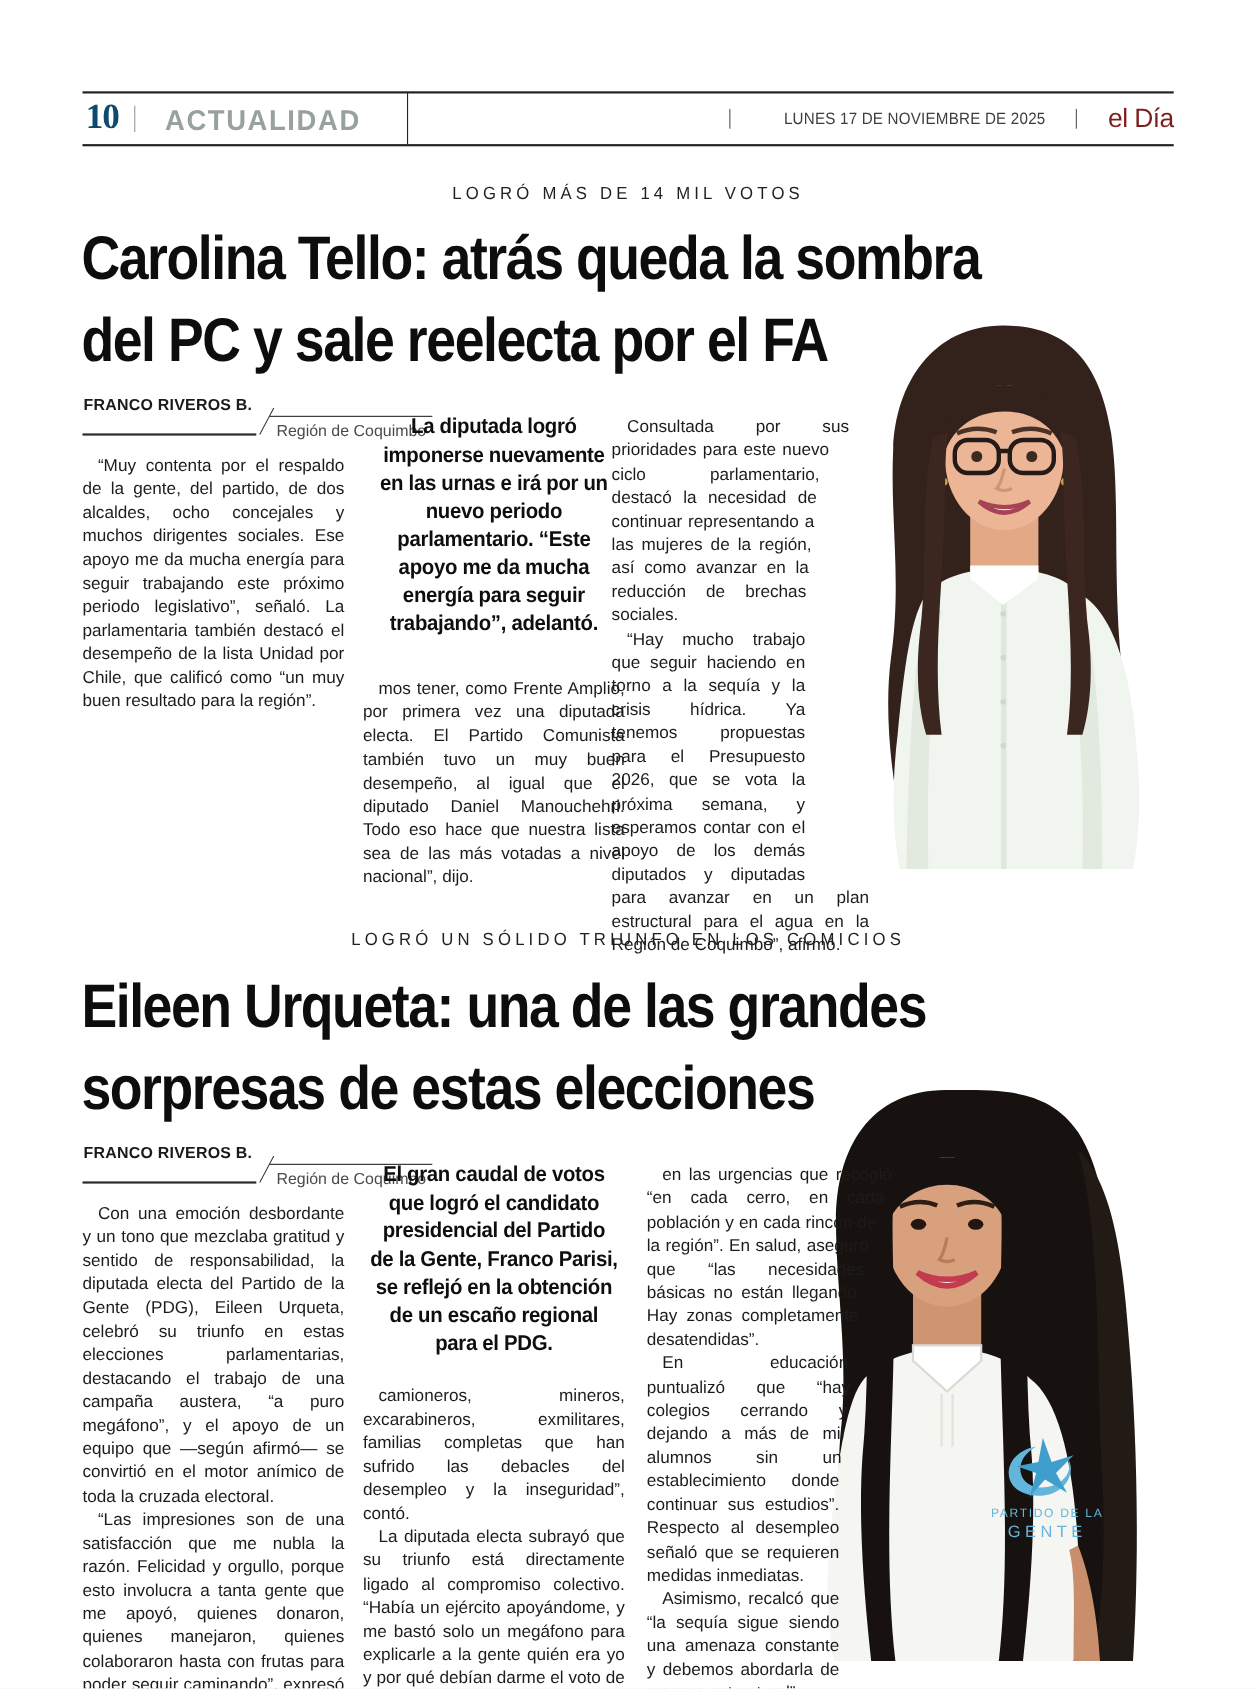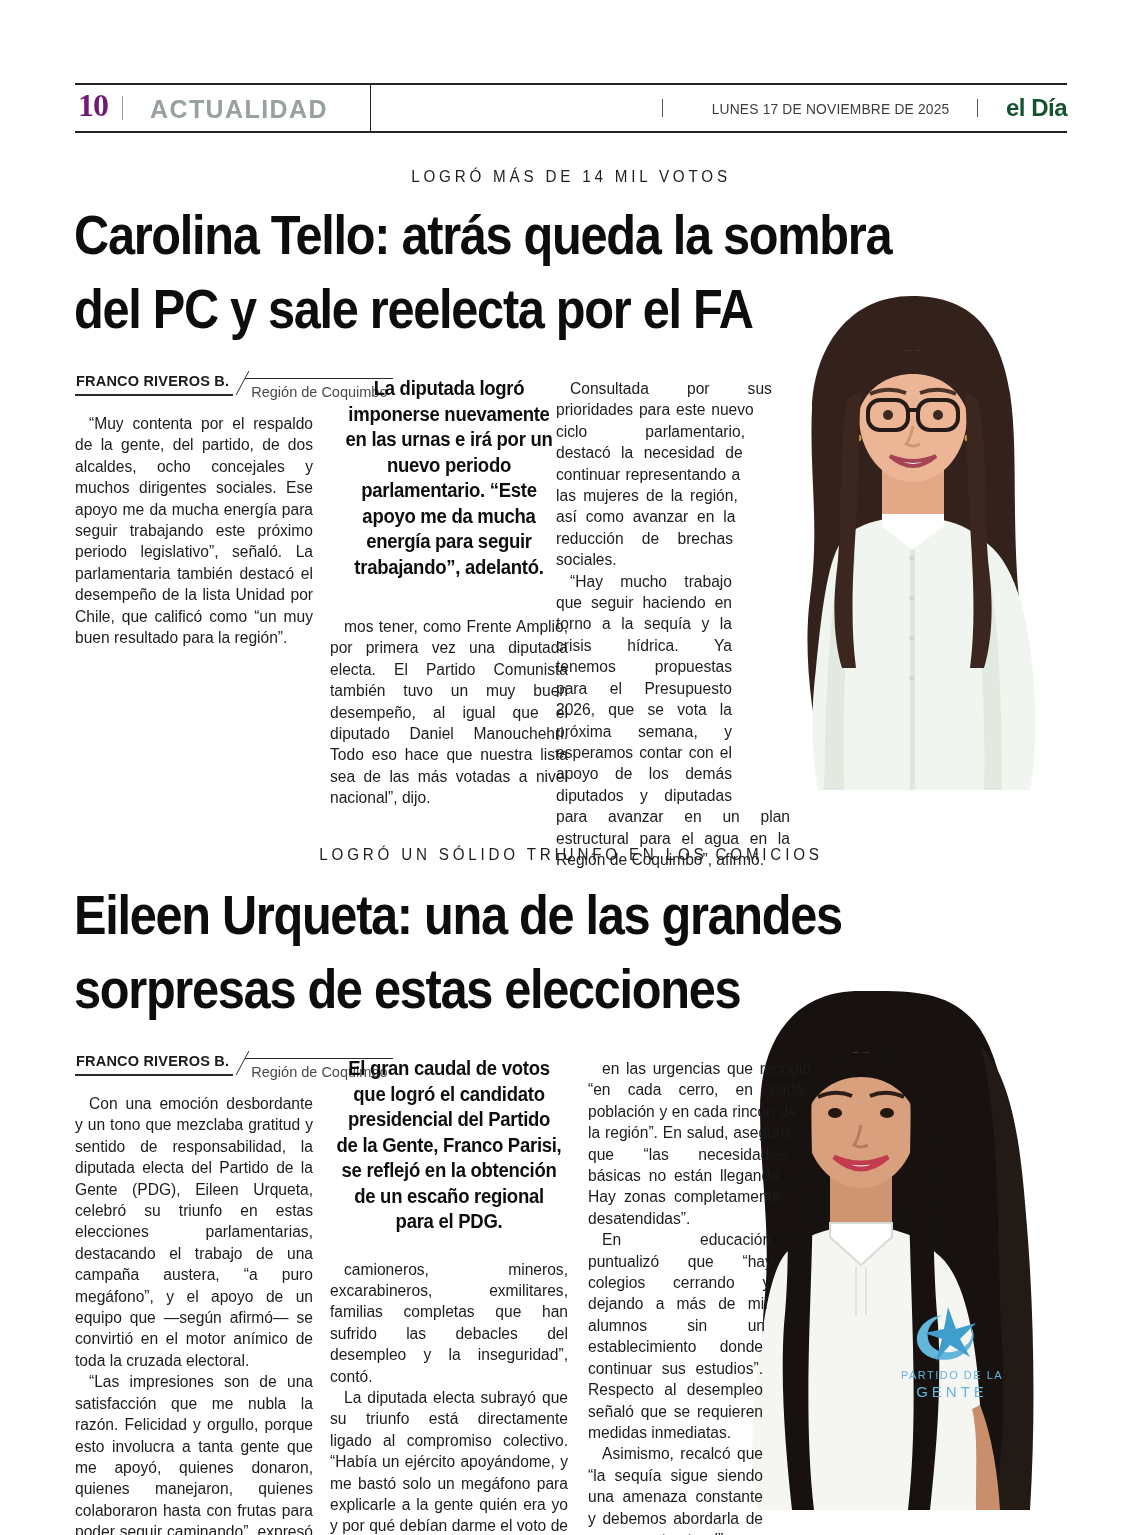"10" .pageno { color: #701a75 -> #0c4a6e }
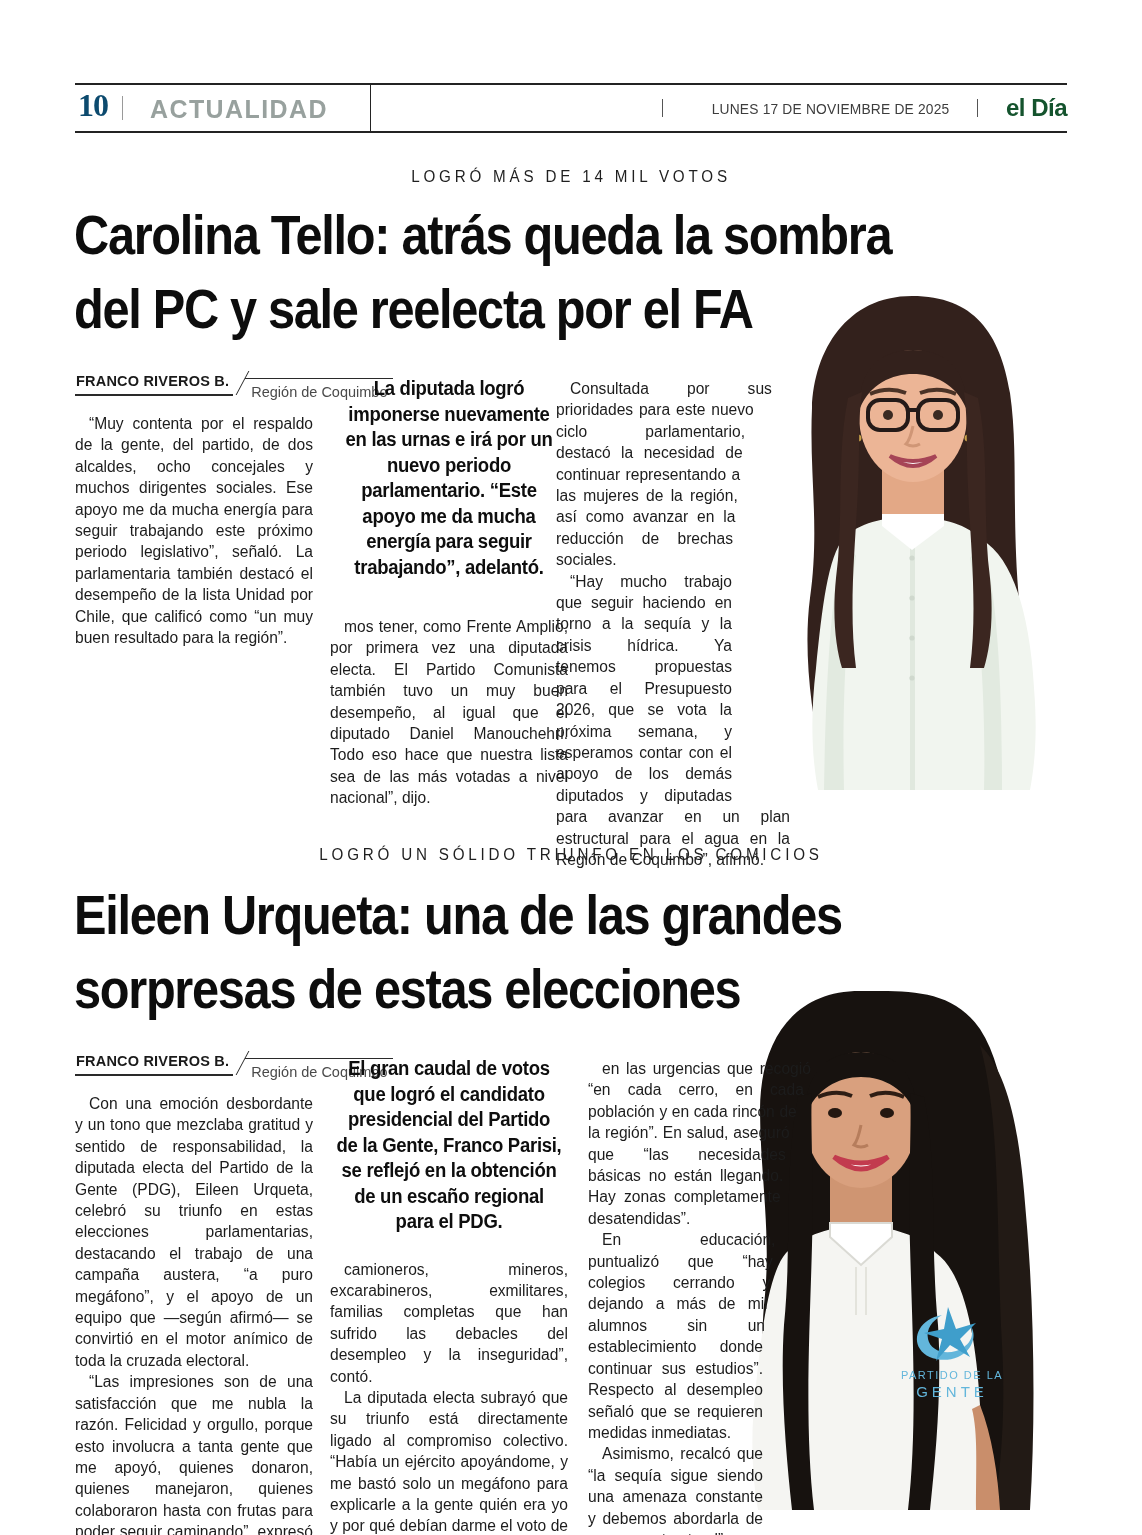"el Día" .masthead { color: #14532d -> #7f1d1d; font-weight: 700 -> 400 }
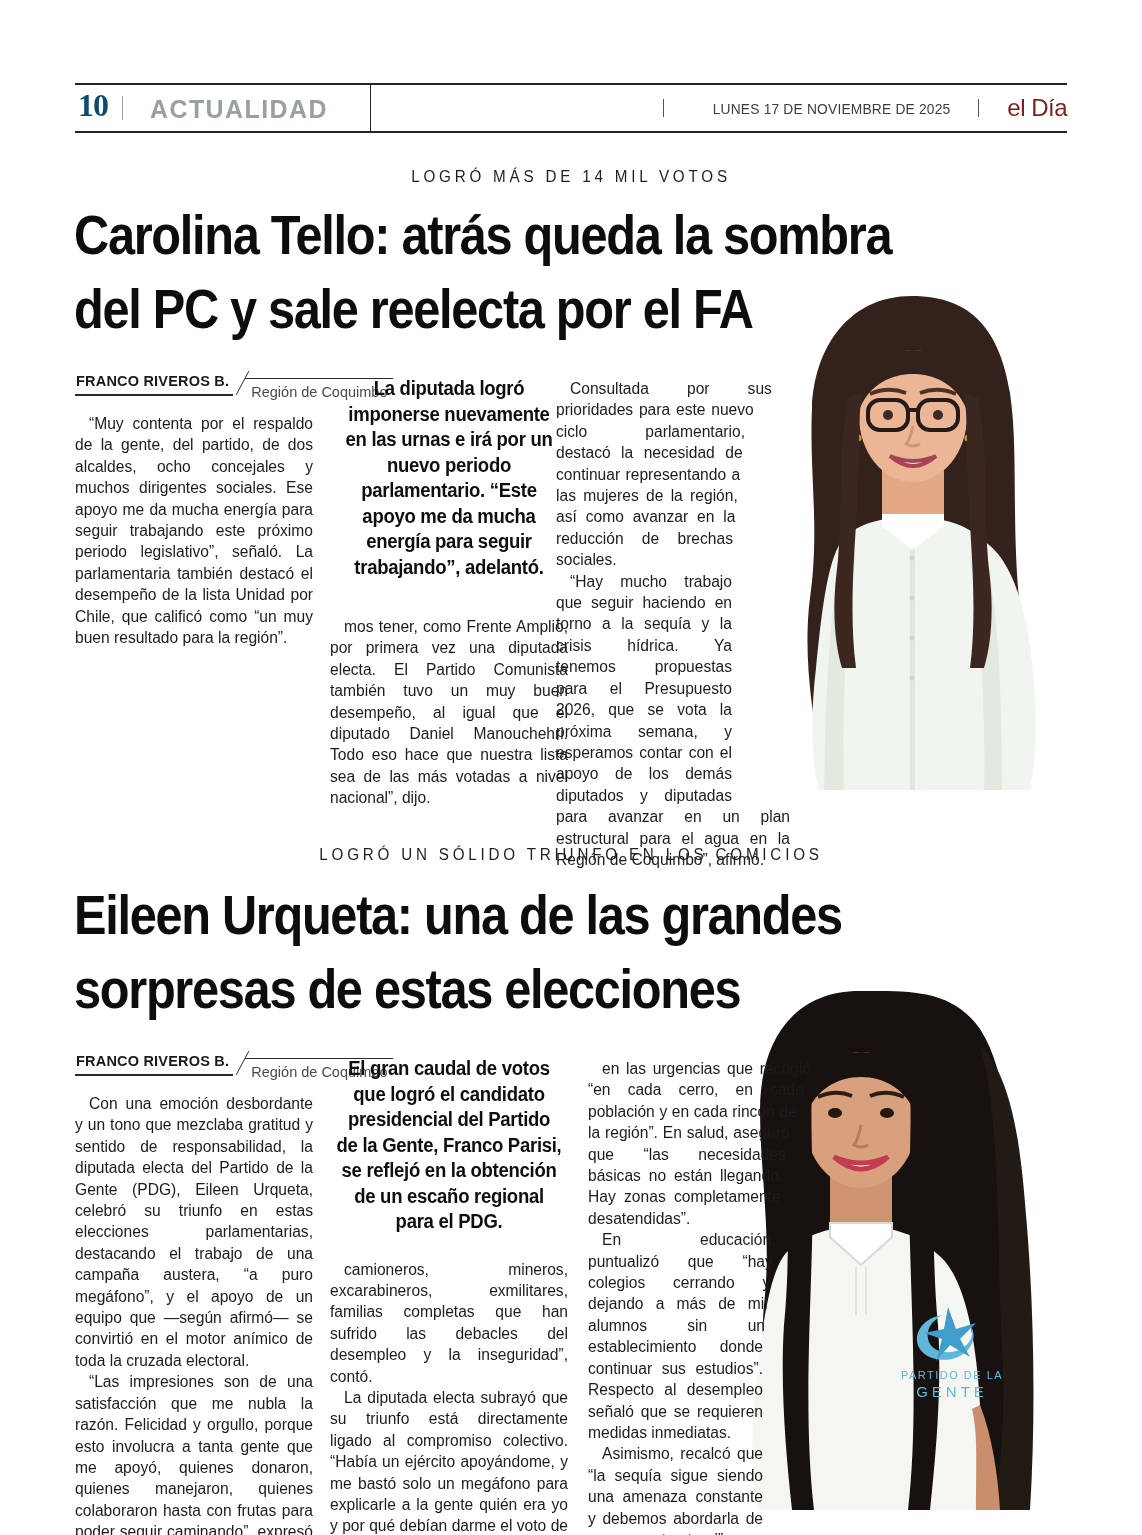"FRANCO RIVEROS B." .byline .author { padding: 0 4px 5px 1px -> 0 4px 17px 1px }
